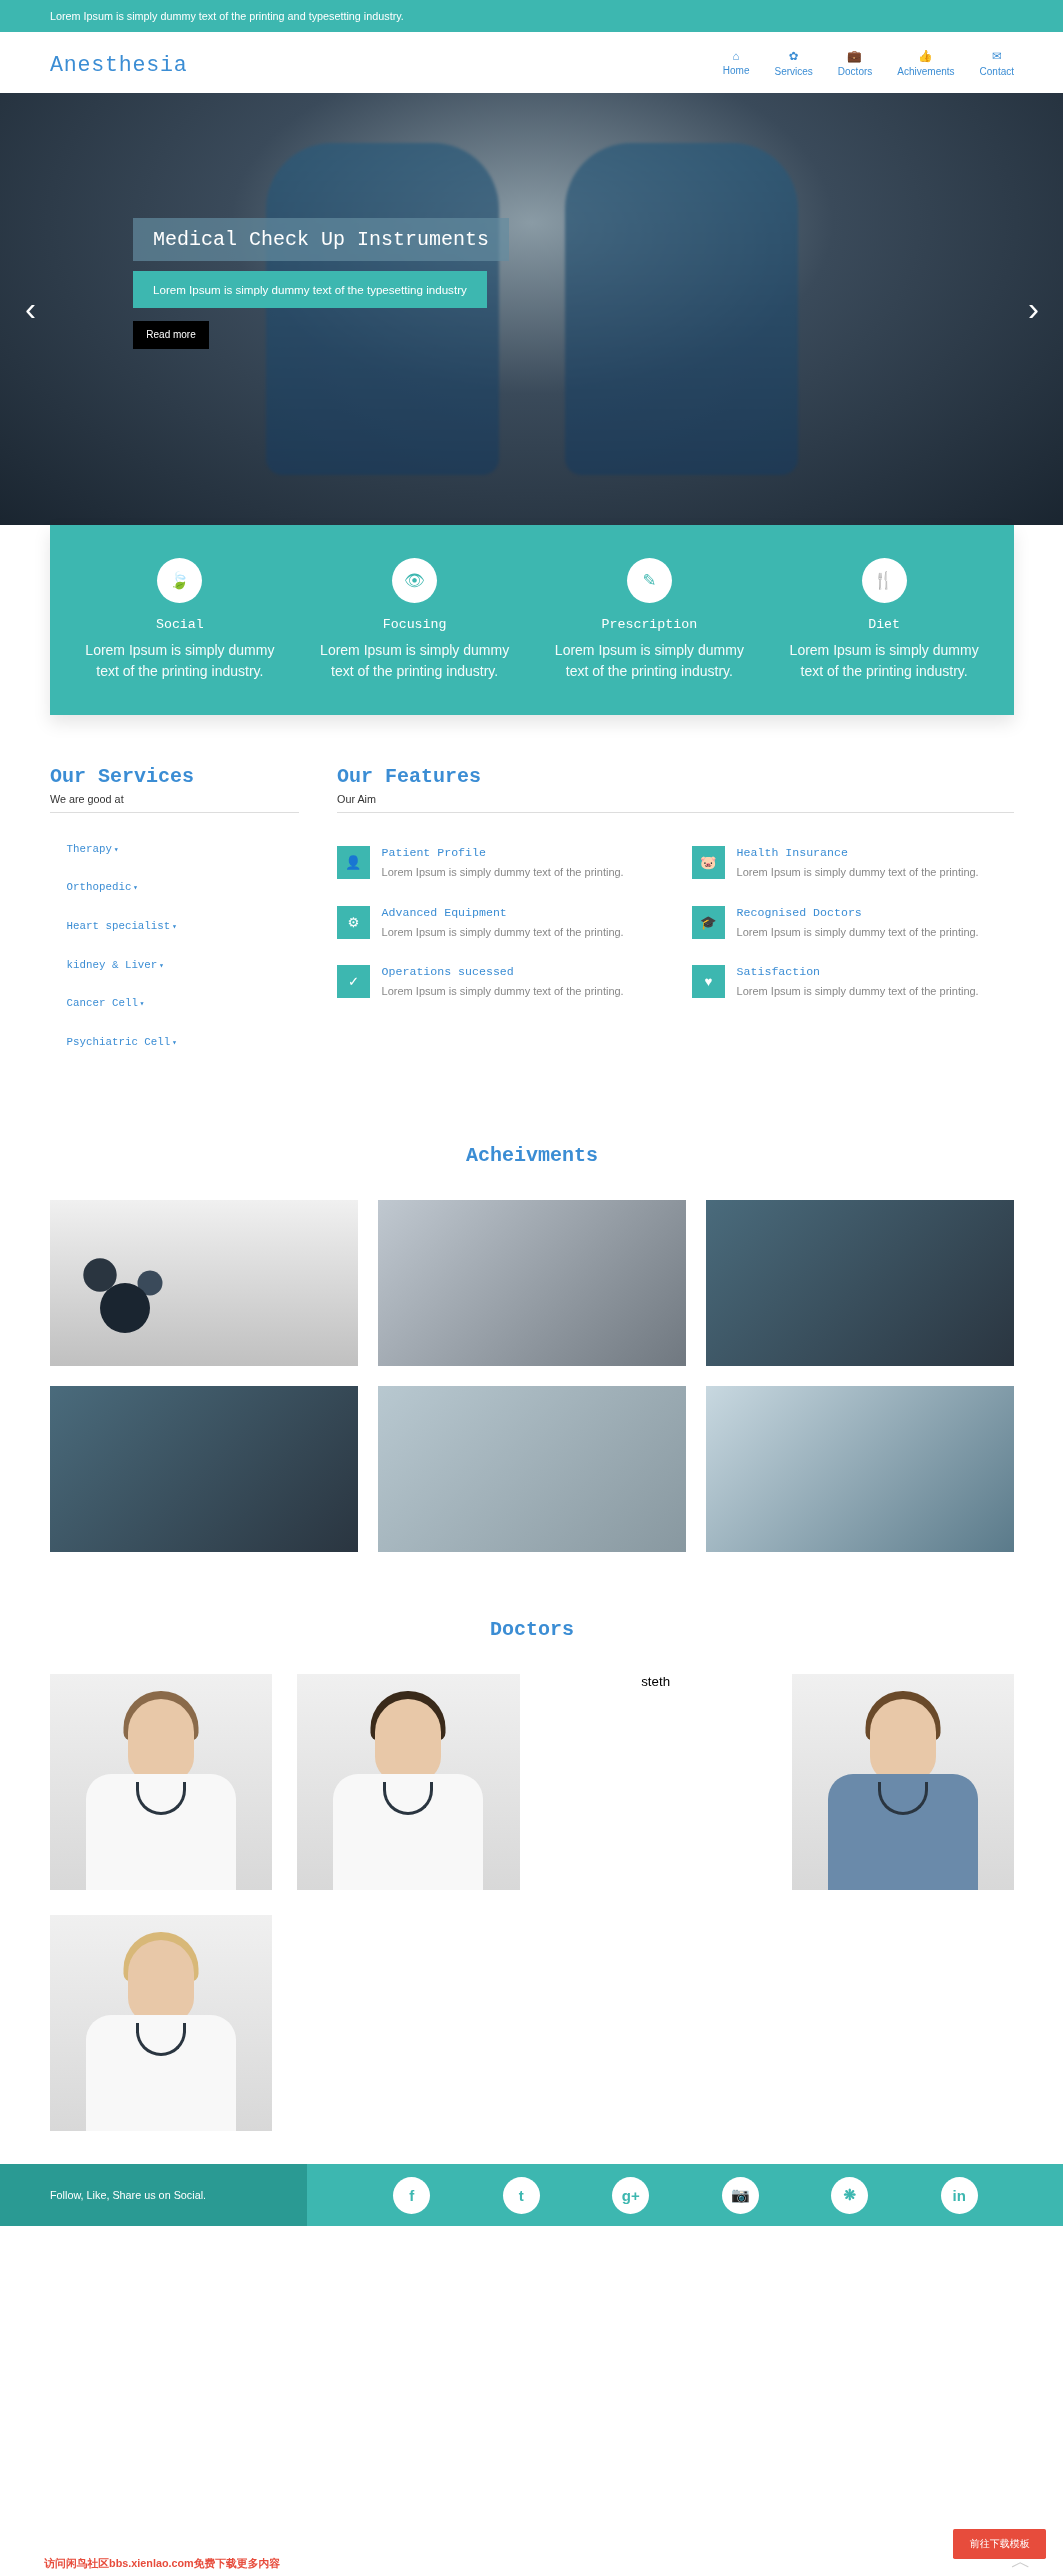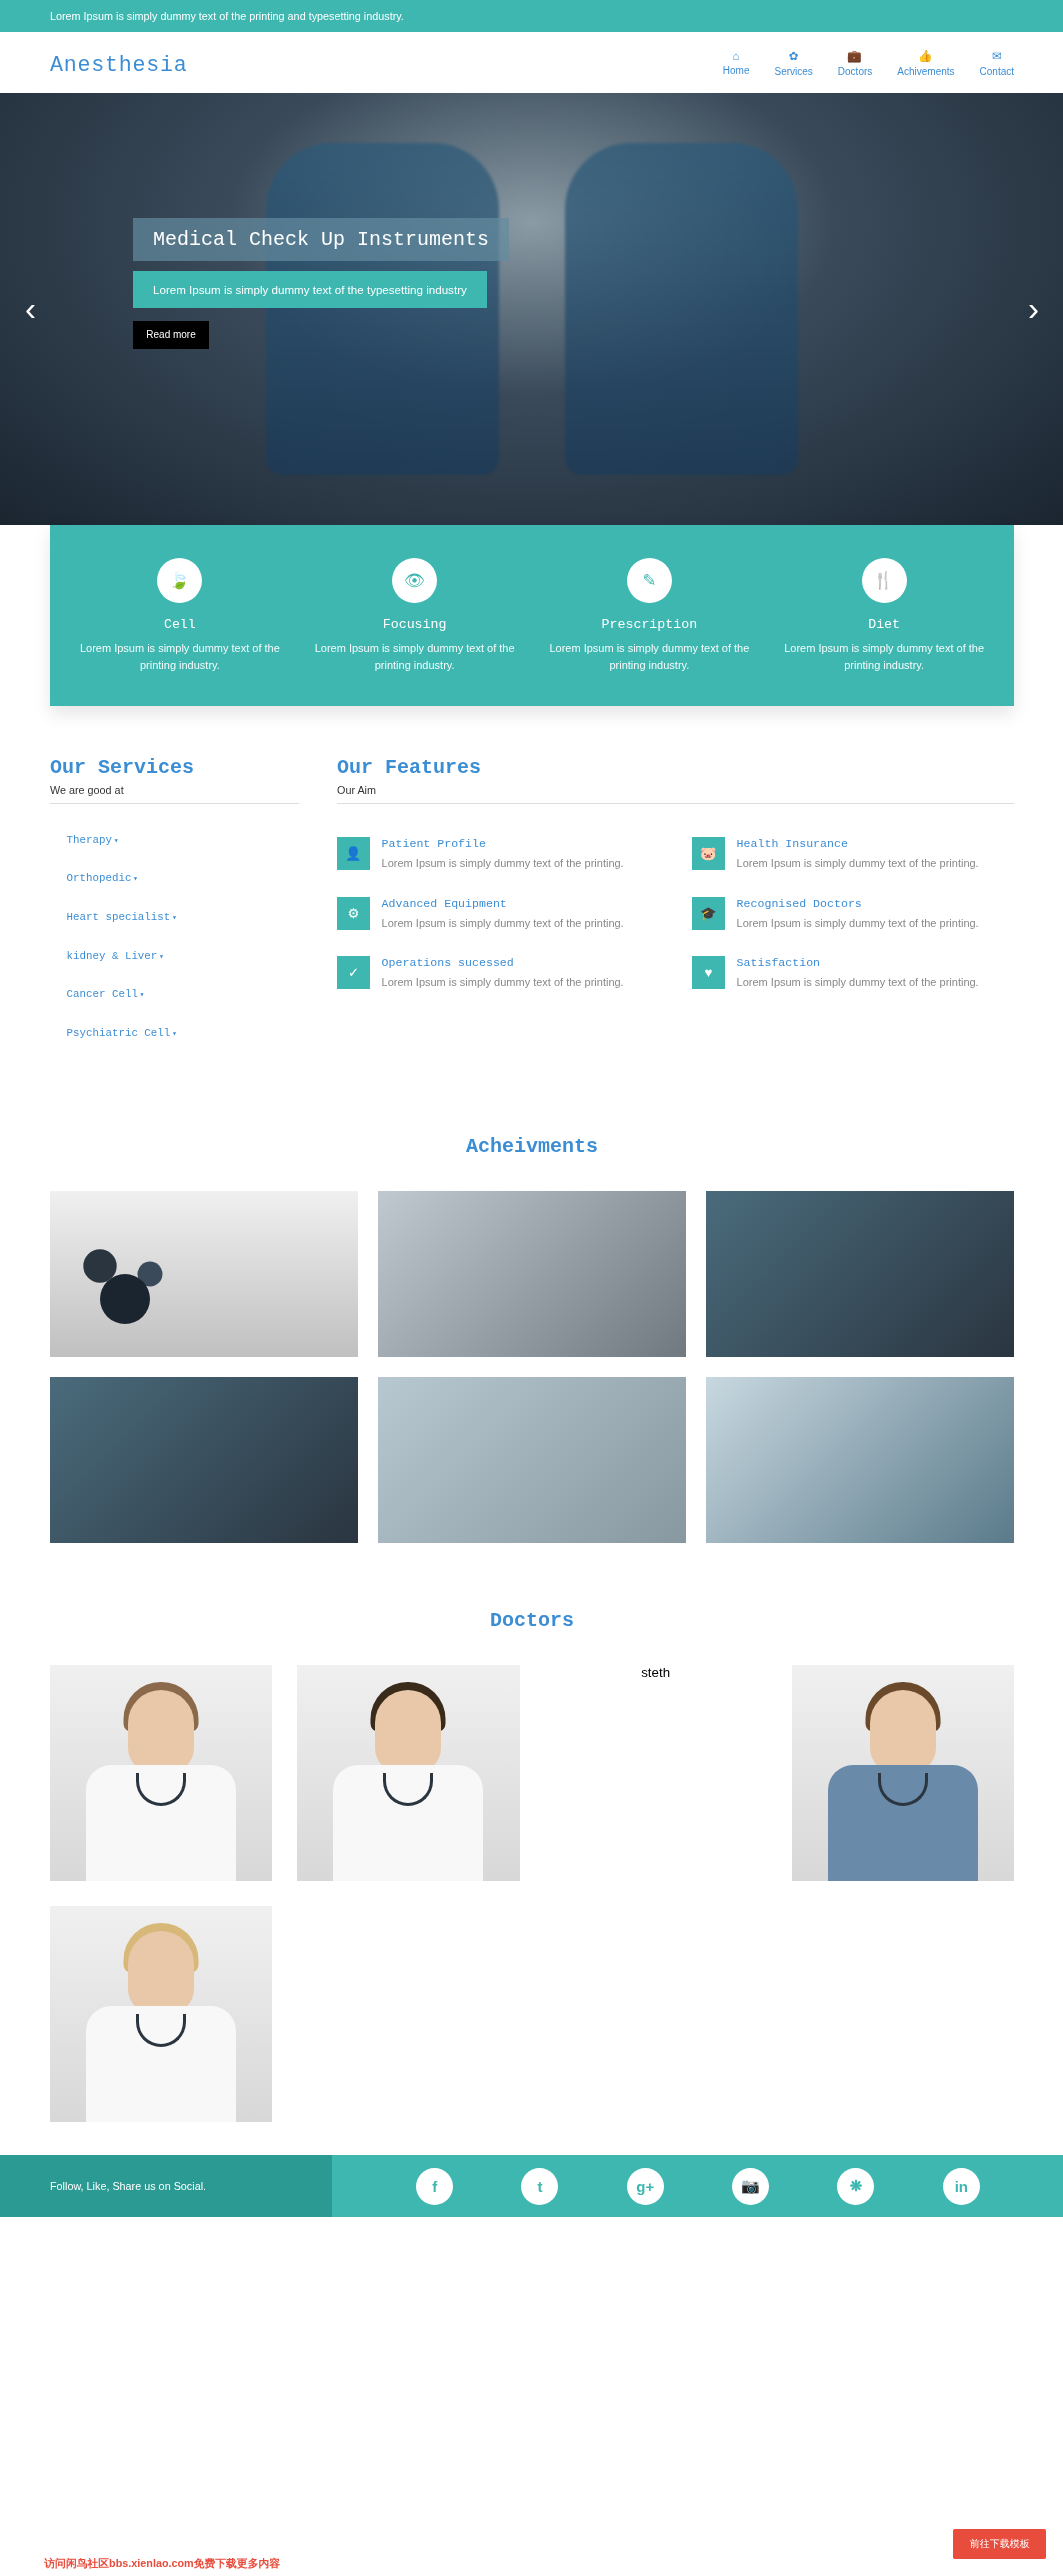"Cell" div.icon-card-title { text: Cell -> Social }
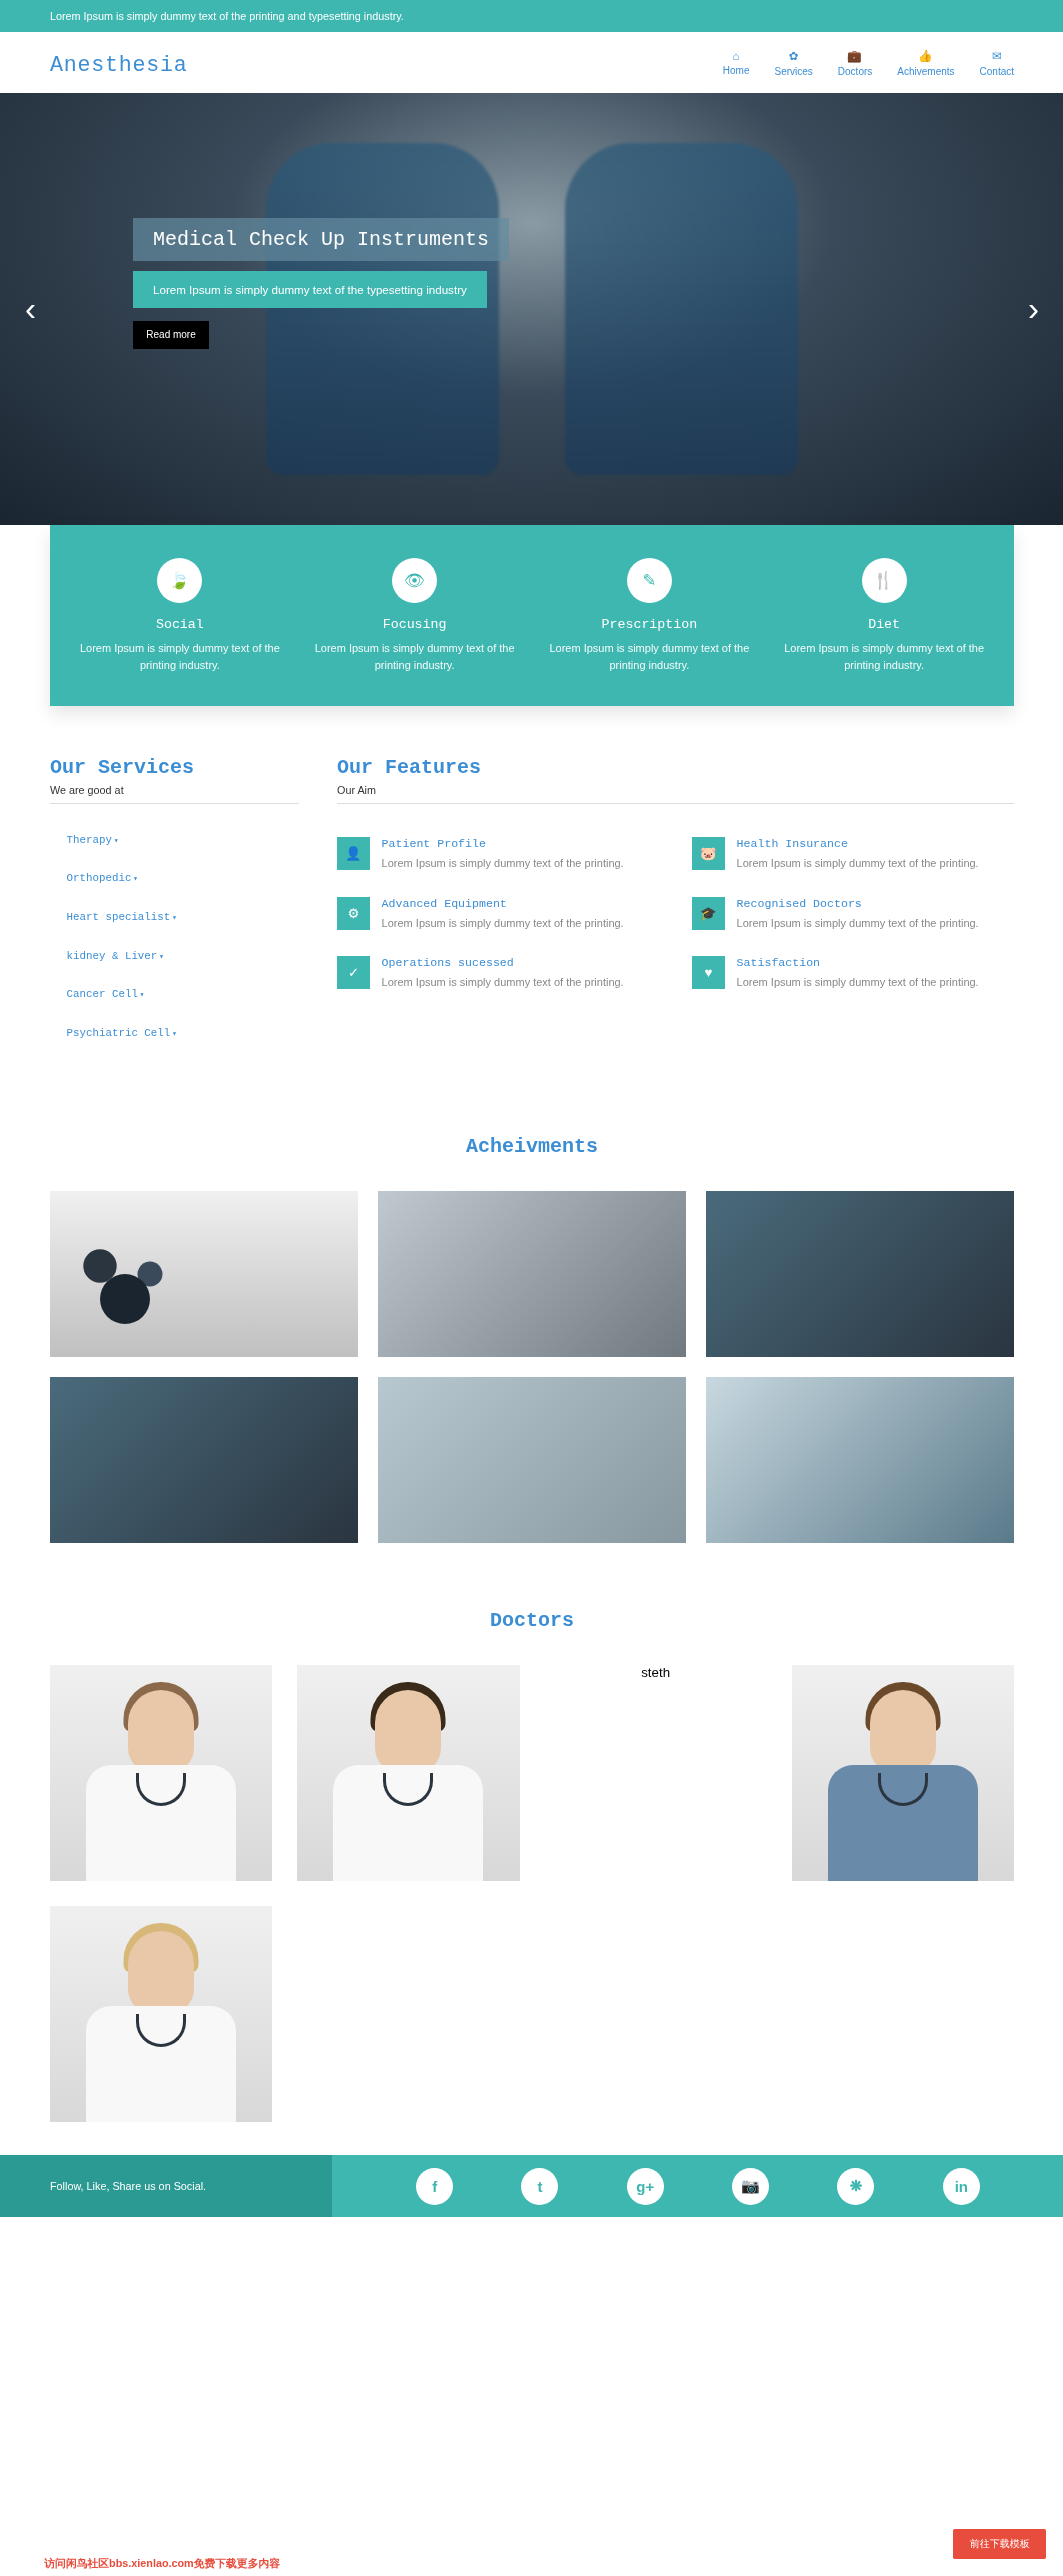"Lorem Ipsum is simply dummy text of the printing industry." .icon-card-text { font-size: 11px -> 14px }
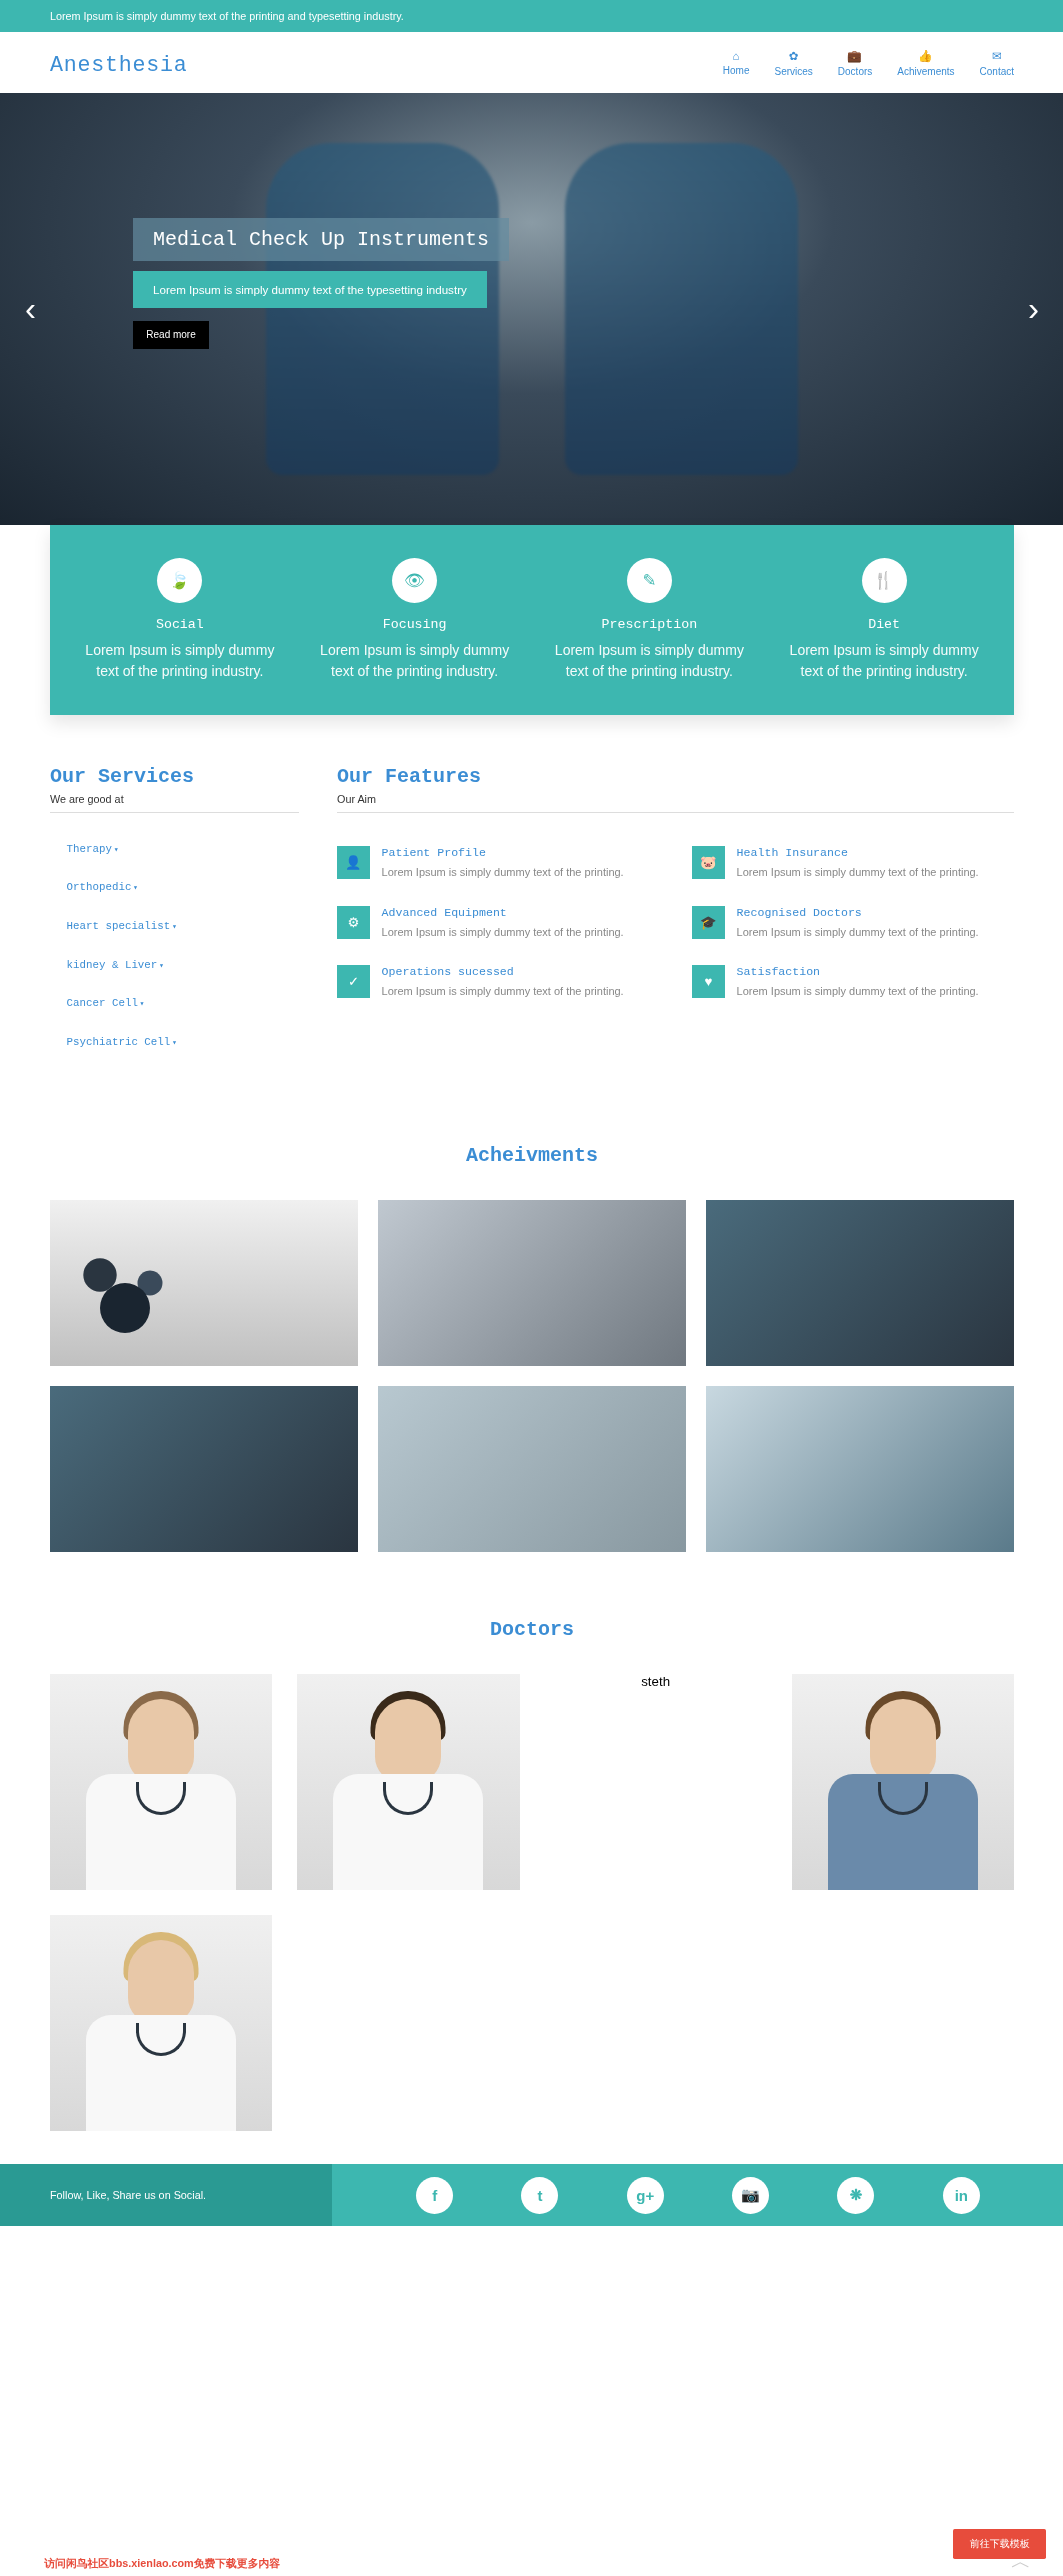"Follow, Like, Share us on" .social-text { width: 332px -> 307px }
